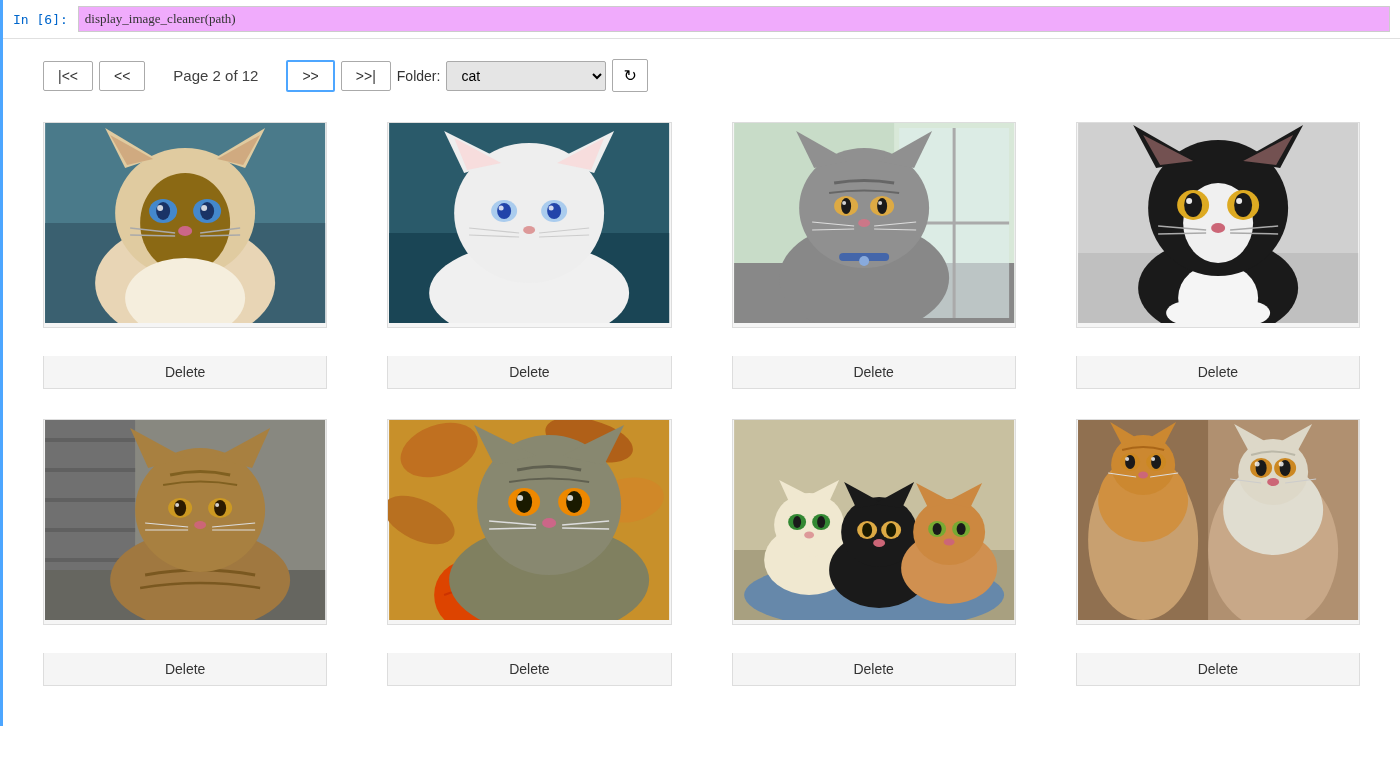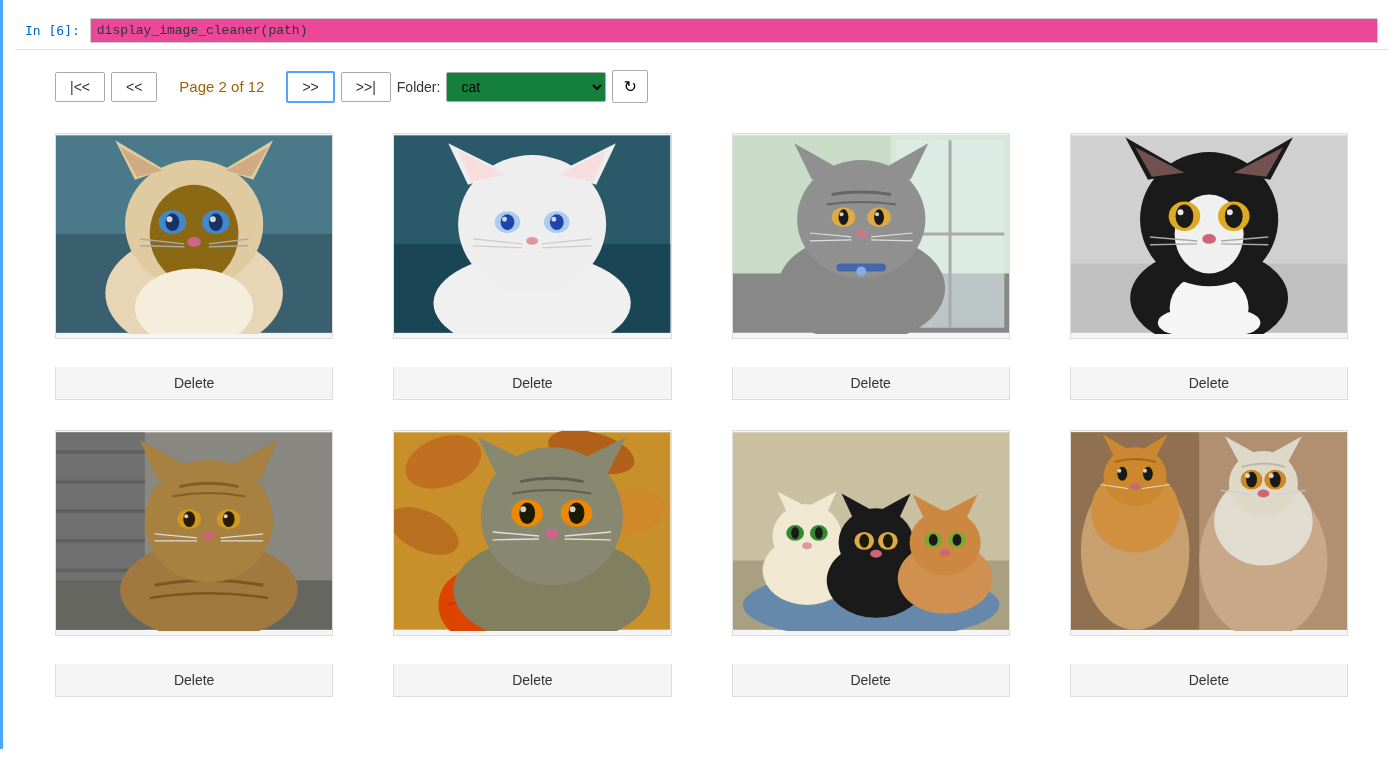"In [6]:" .notebook-cell { padding: 12px -> 0 }
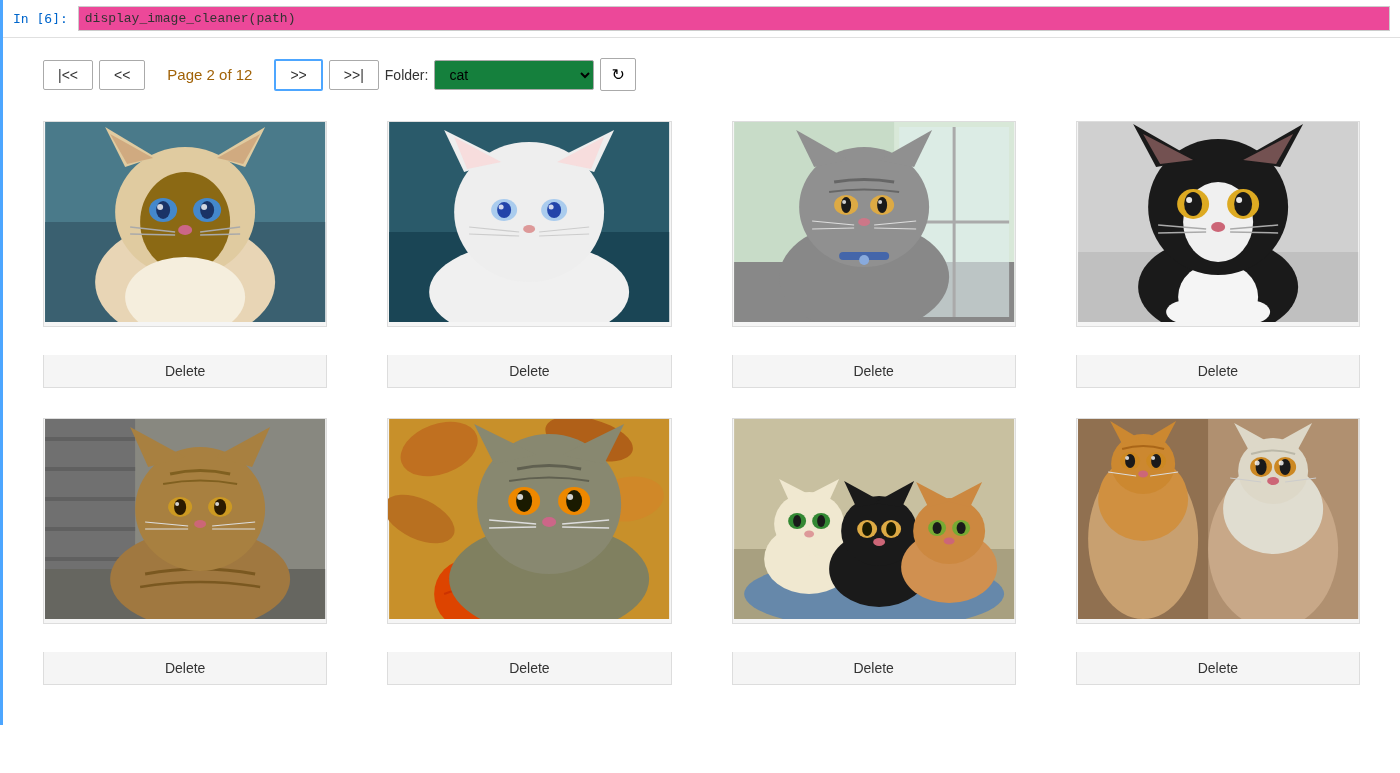"display_image_cleaner(path)" .cell-code { background: #ec4899 -> #f0abfc; font-family: Liberation Mono, monospace -> Liberation Serif, serif }
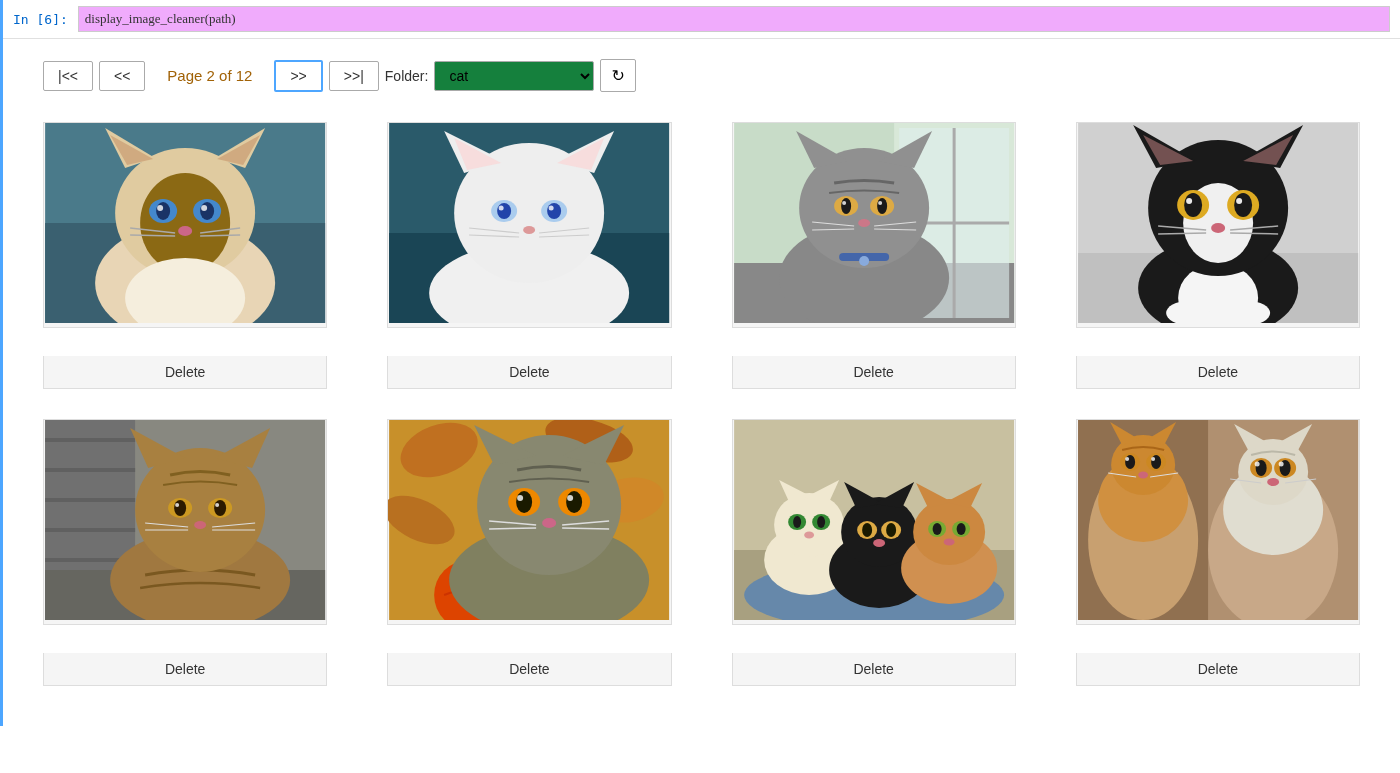"Page 2 of 12" .page-info { color: #a16207 -> #404040; margin: 0 16px -> 0 22px }
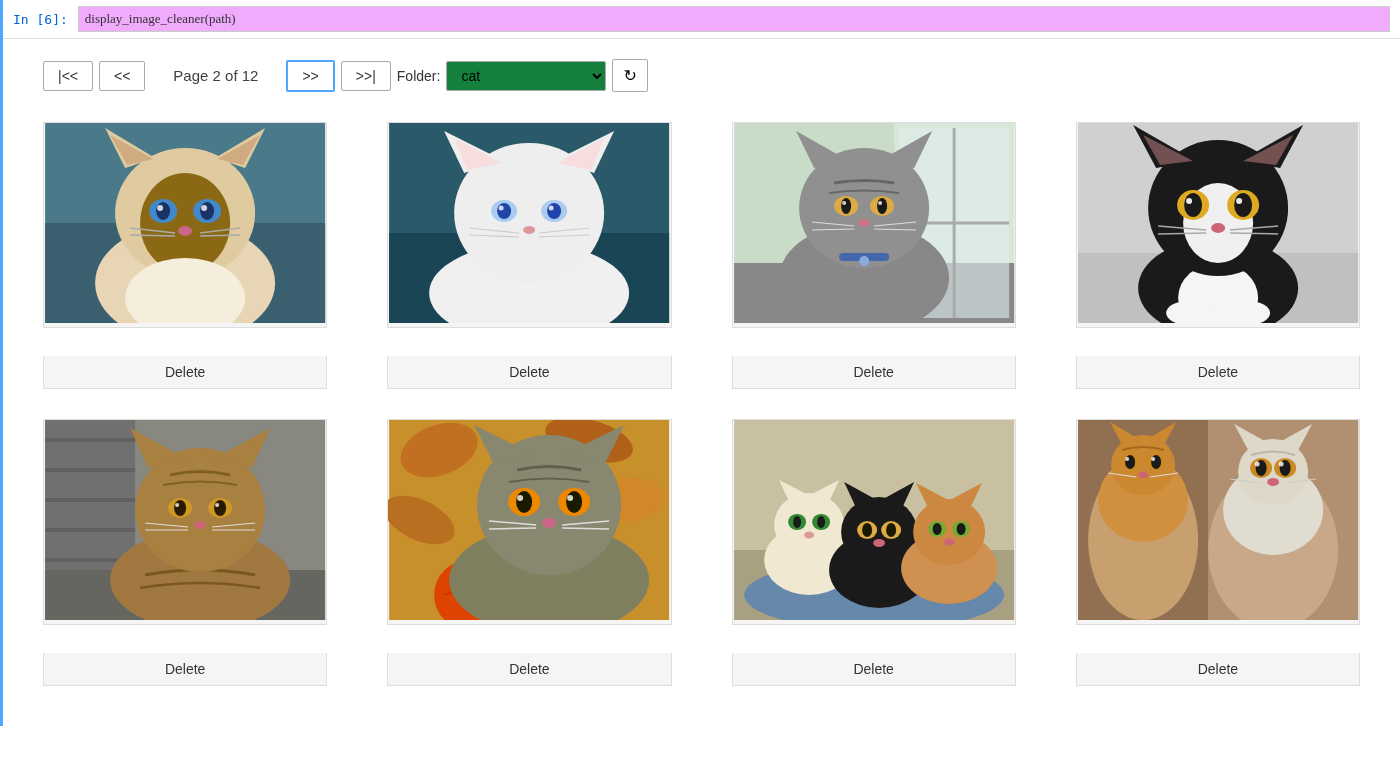"cat" .folder-select { background: #15803d -> #e5e5e5 }
